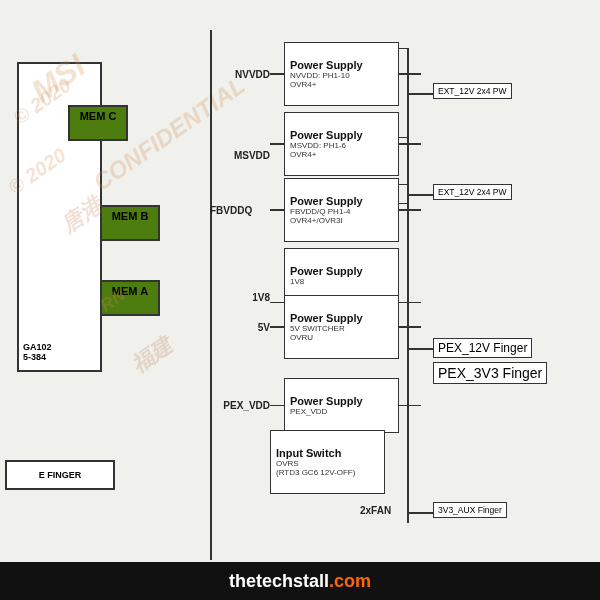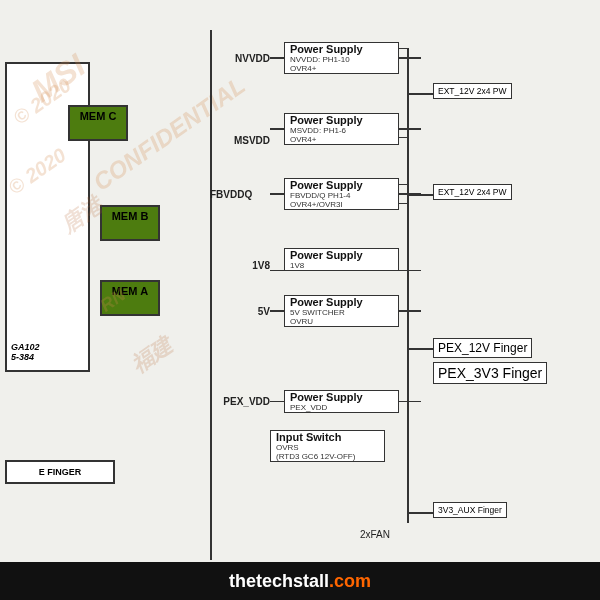"Power Supply" .ps-box { padding: 0 5px -> 16px 5px }
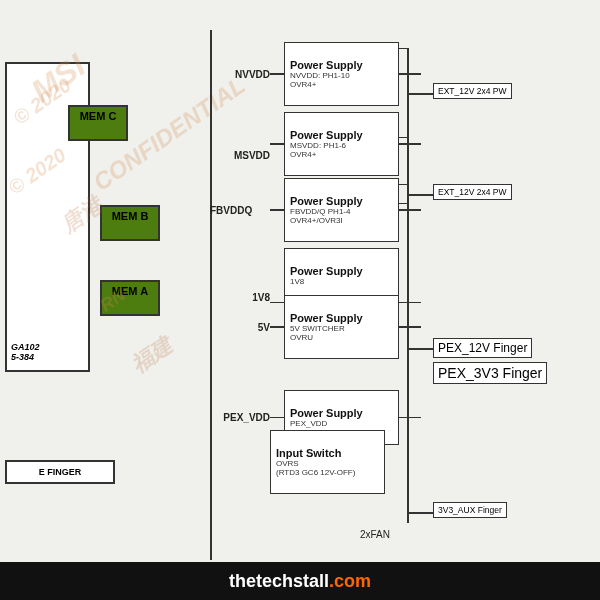"GA102" div.gpu-block { font-style: italic -> none; left: 5px -> 17px }
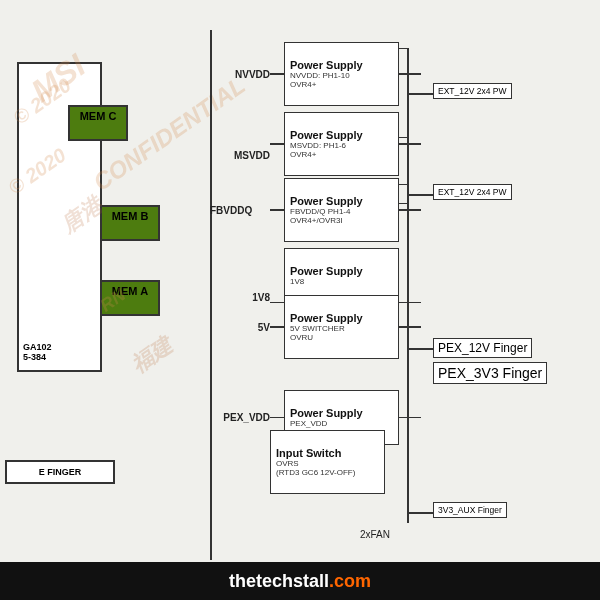"PEX_VDD" div { margin-top: 12px -> none }
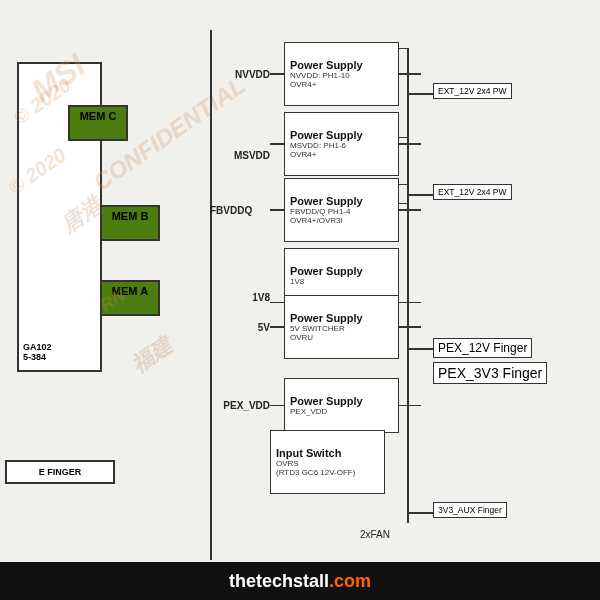"E FINGER" .finger-block { height: 24px -> 30px }
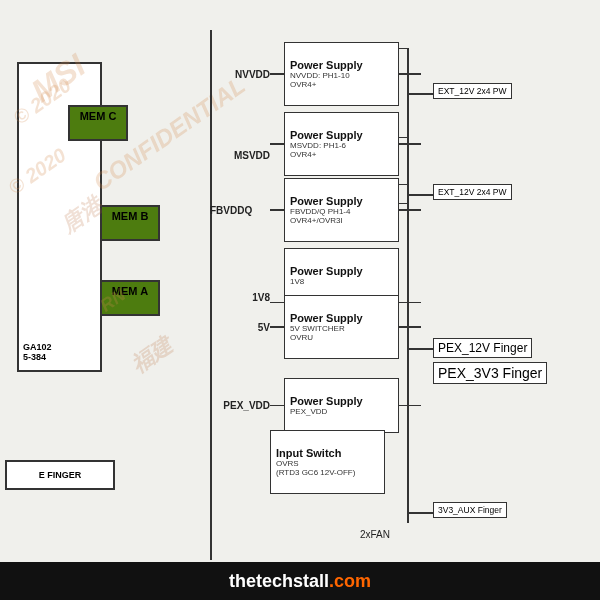"2xFAN" .fan-label { font-weight: normal -> bold; margin-top: 24px -> none }
